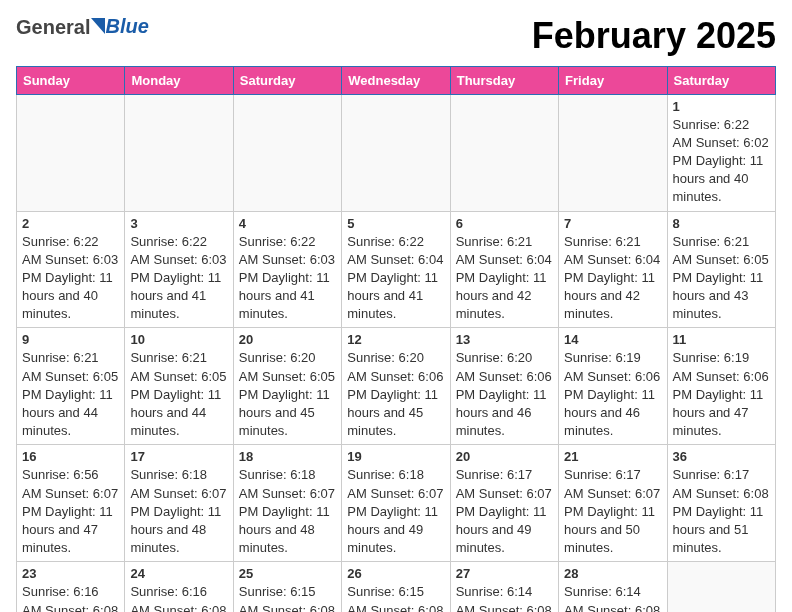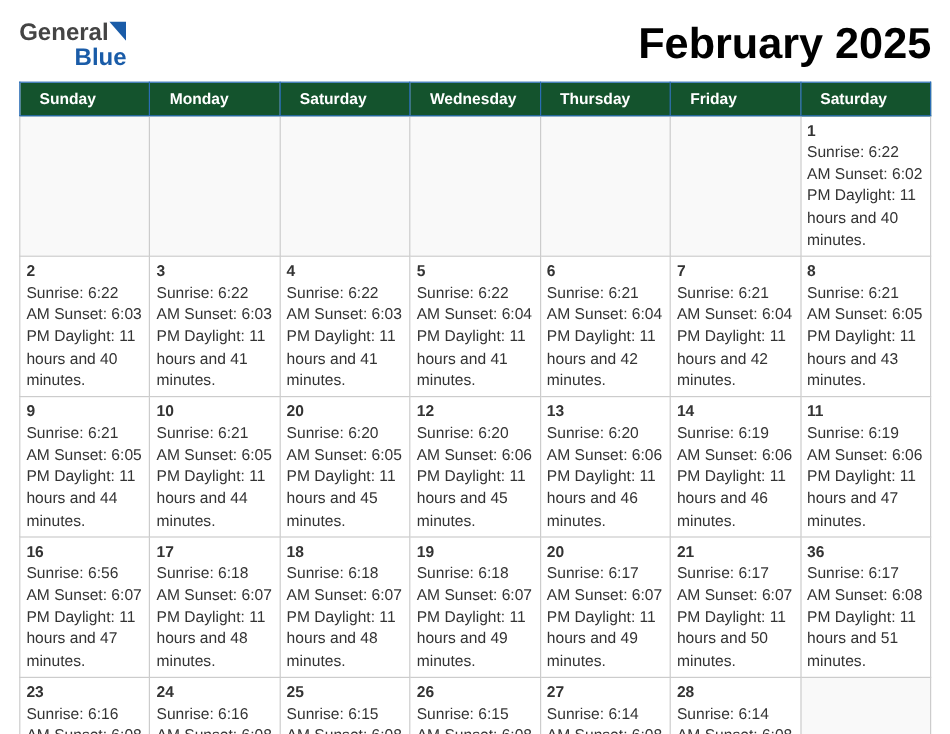"General" .logo { flex-direction: column -> row; text-align: right -> none }
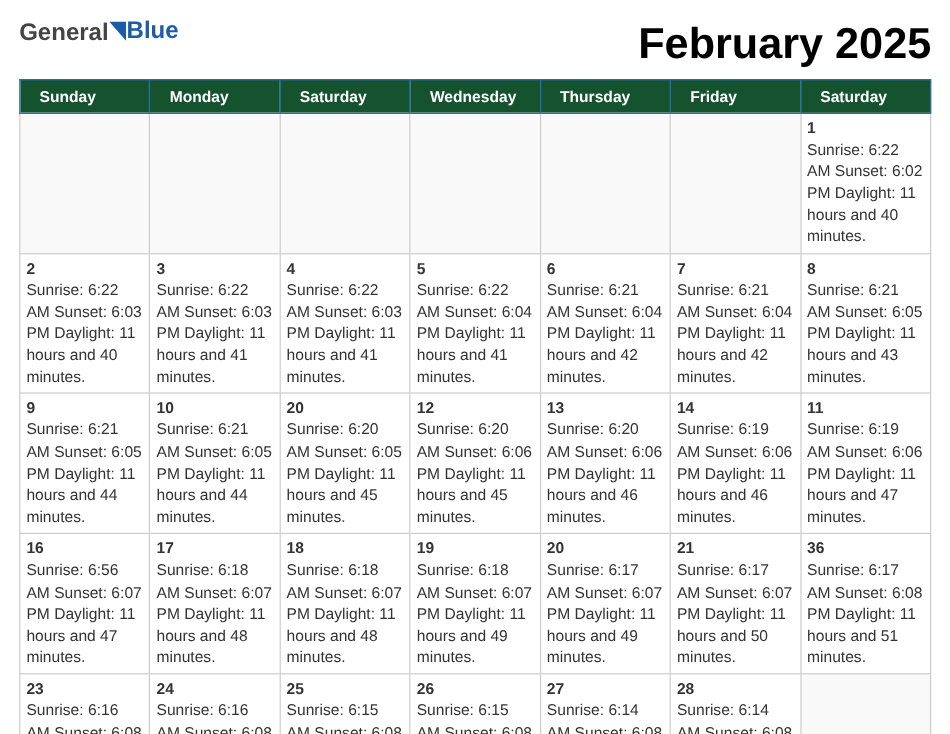"Blue" .logo-text-blue { font-style: none -> italic }
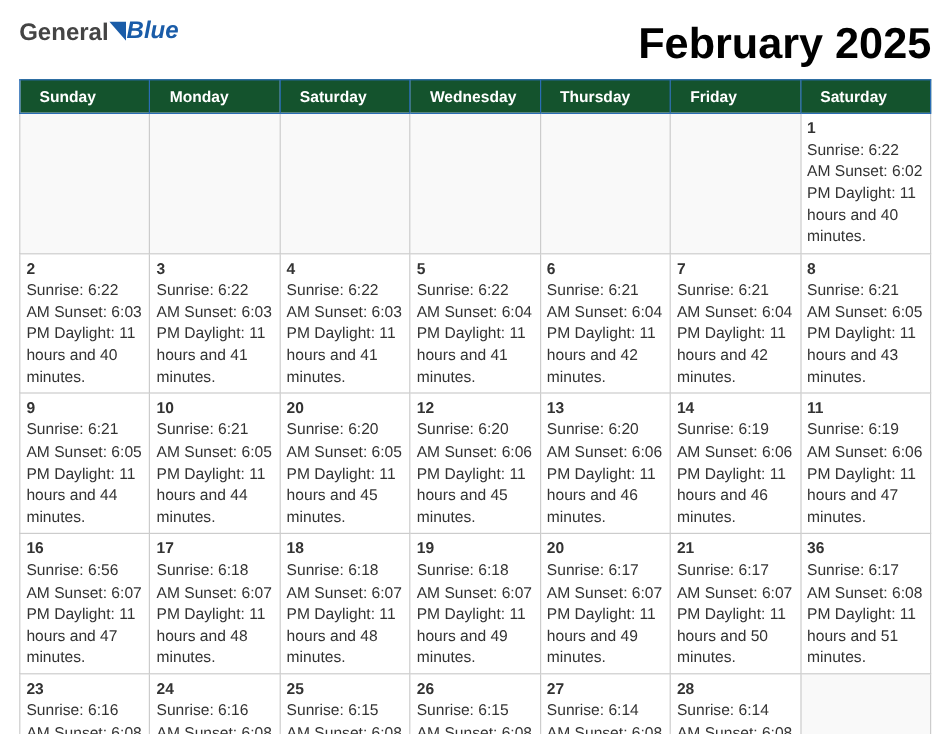"Sunday" thead th { background: #14532d -> #ec4899; padding: 6px 16px -> 6px 6px }
